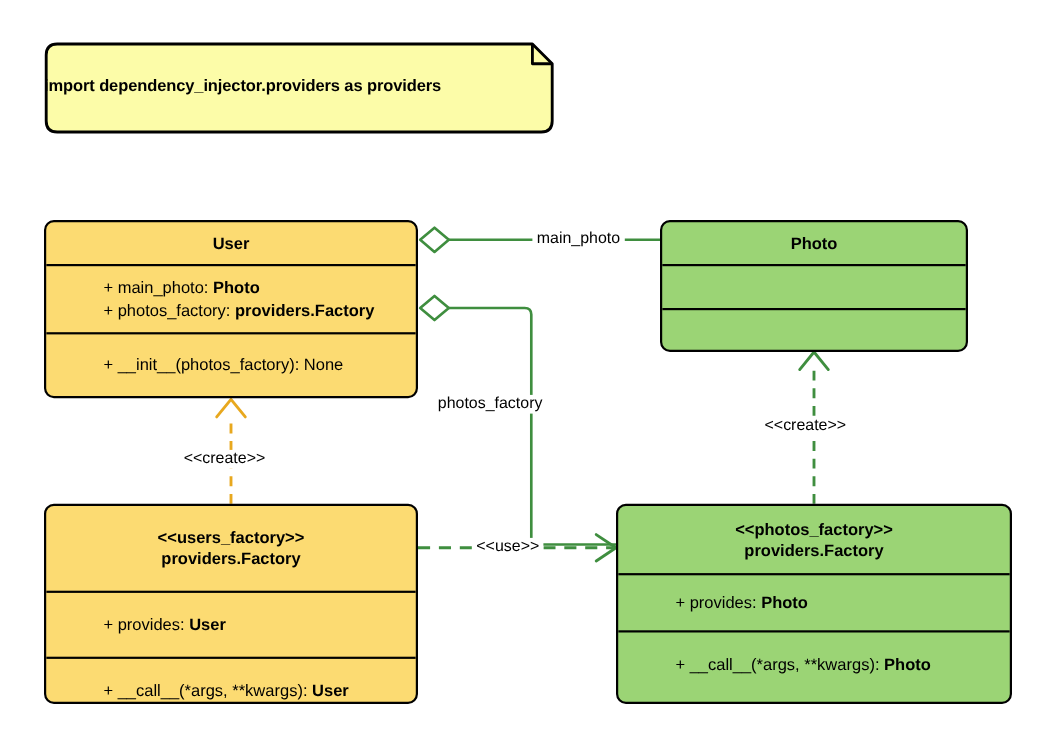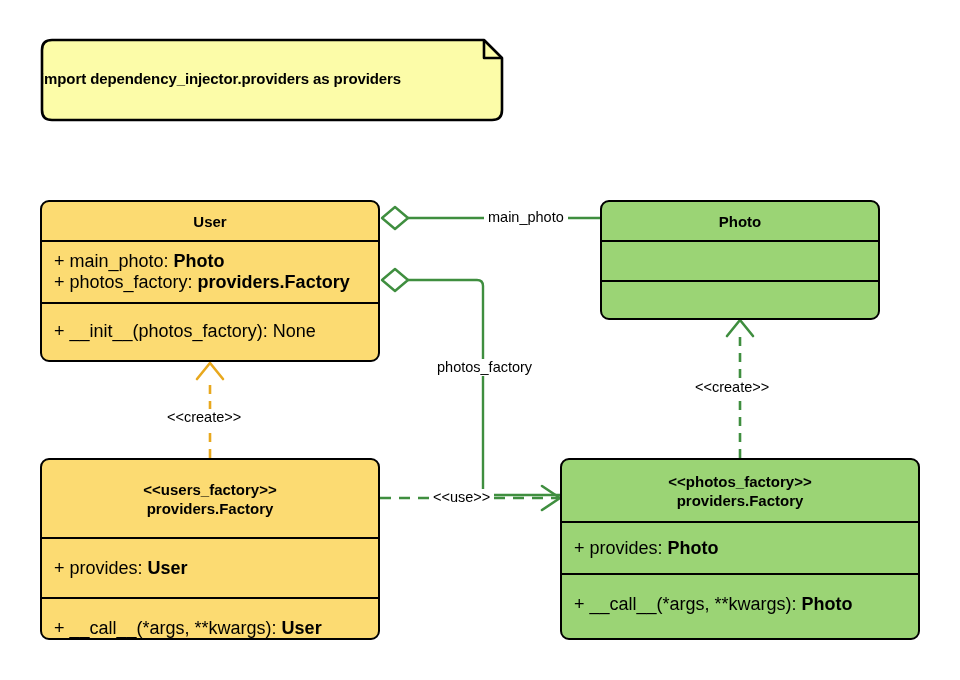"+ main_photo: Photo" .cls-row { font-size: 18px -> 15px; margin-left: none -> 40px }
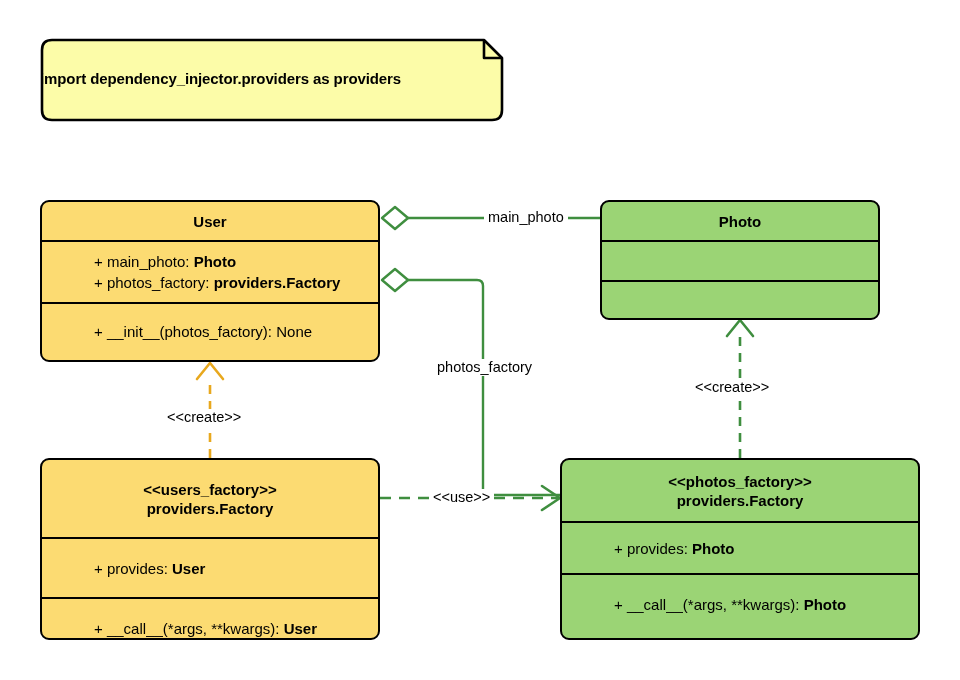"photos_factory" div.edge-label { left: 433px -> 394px }
